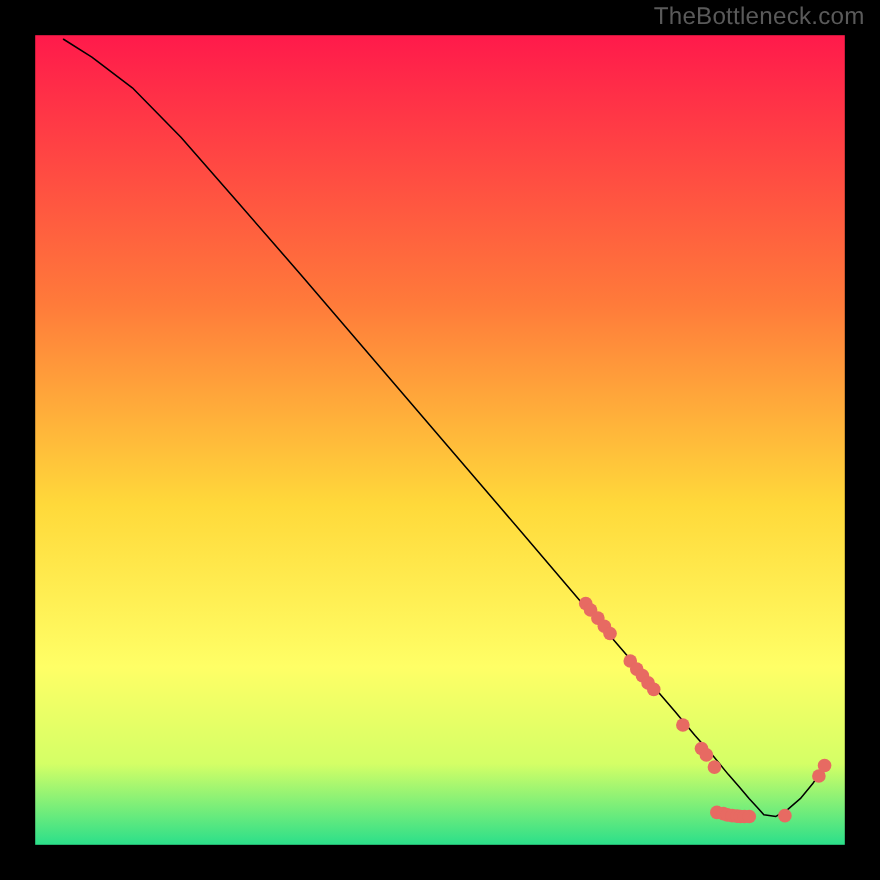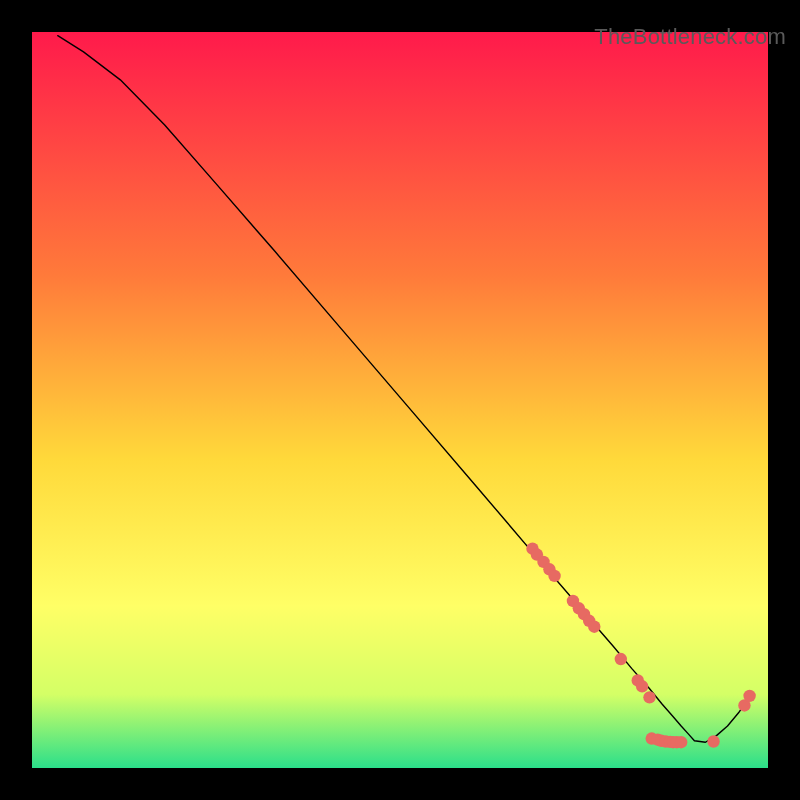"TheBottleneck.com" .watermark { top: 24px -> 2px }
